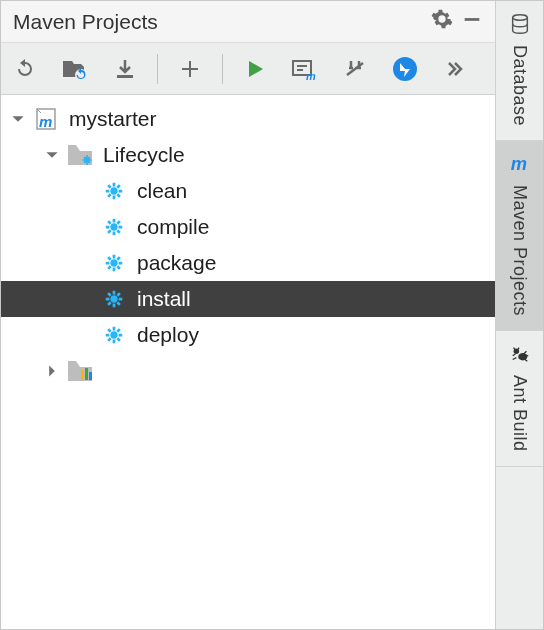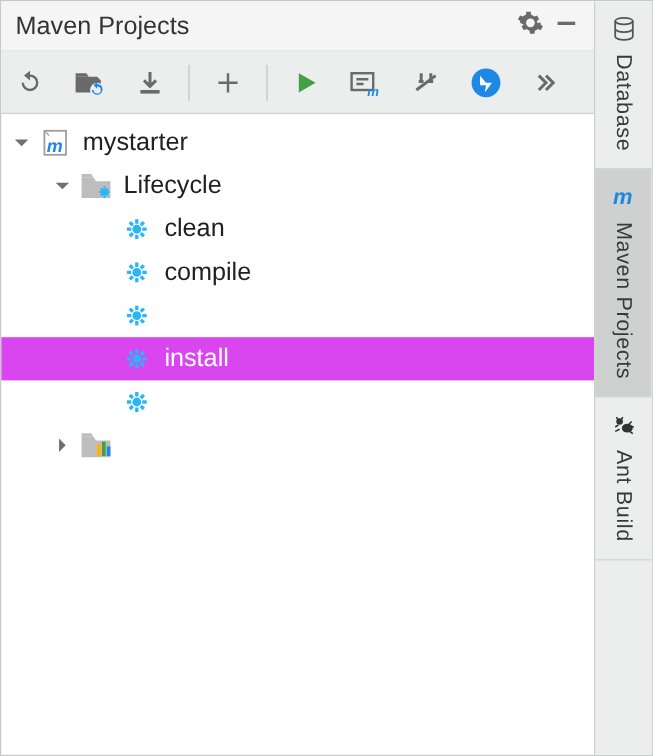"package" span.lbl { html: none -> <span>package</span> }
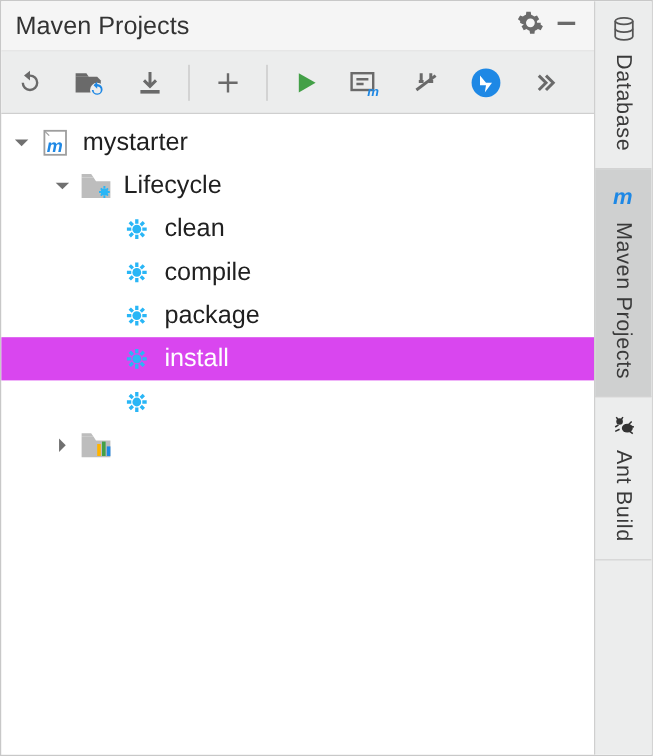"install" .row.selected { background: #d946ef -> #404040 }
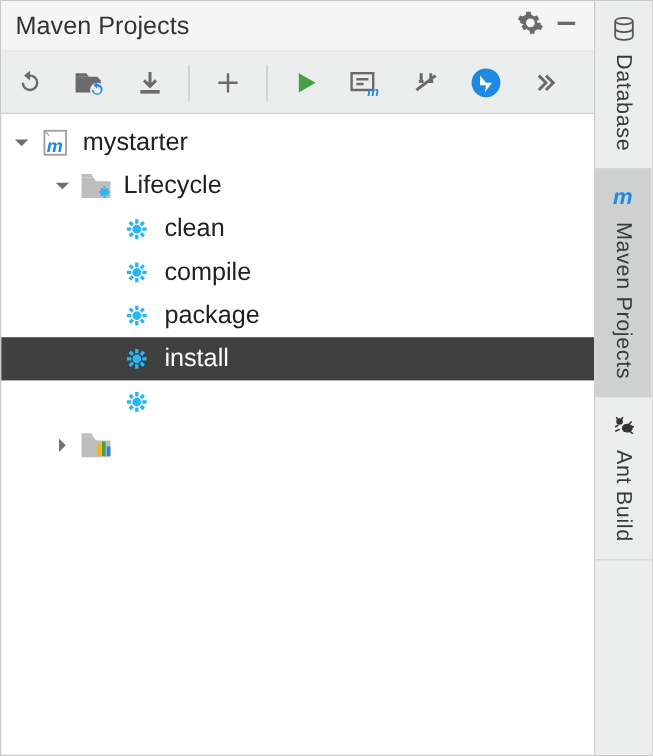"deploy" span.lbl { html: none -> <span>deploy</span> }
